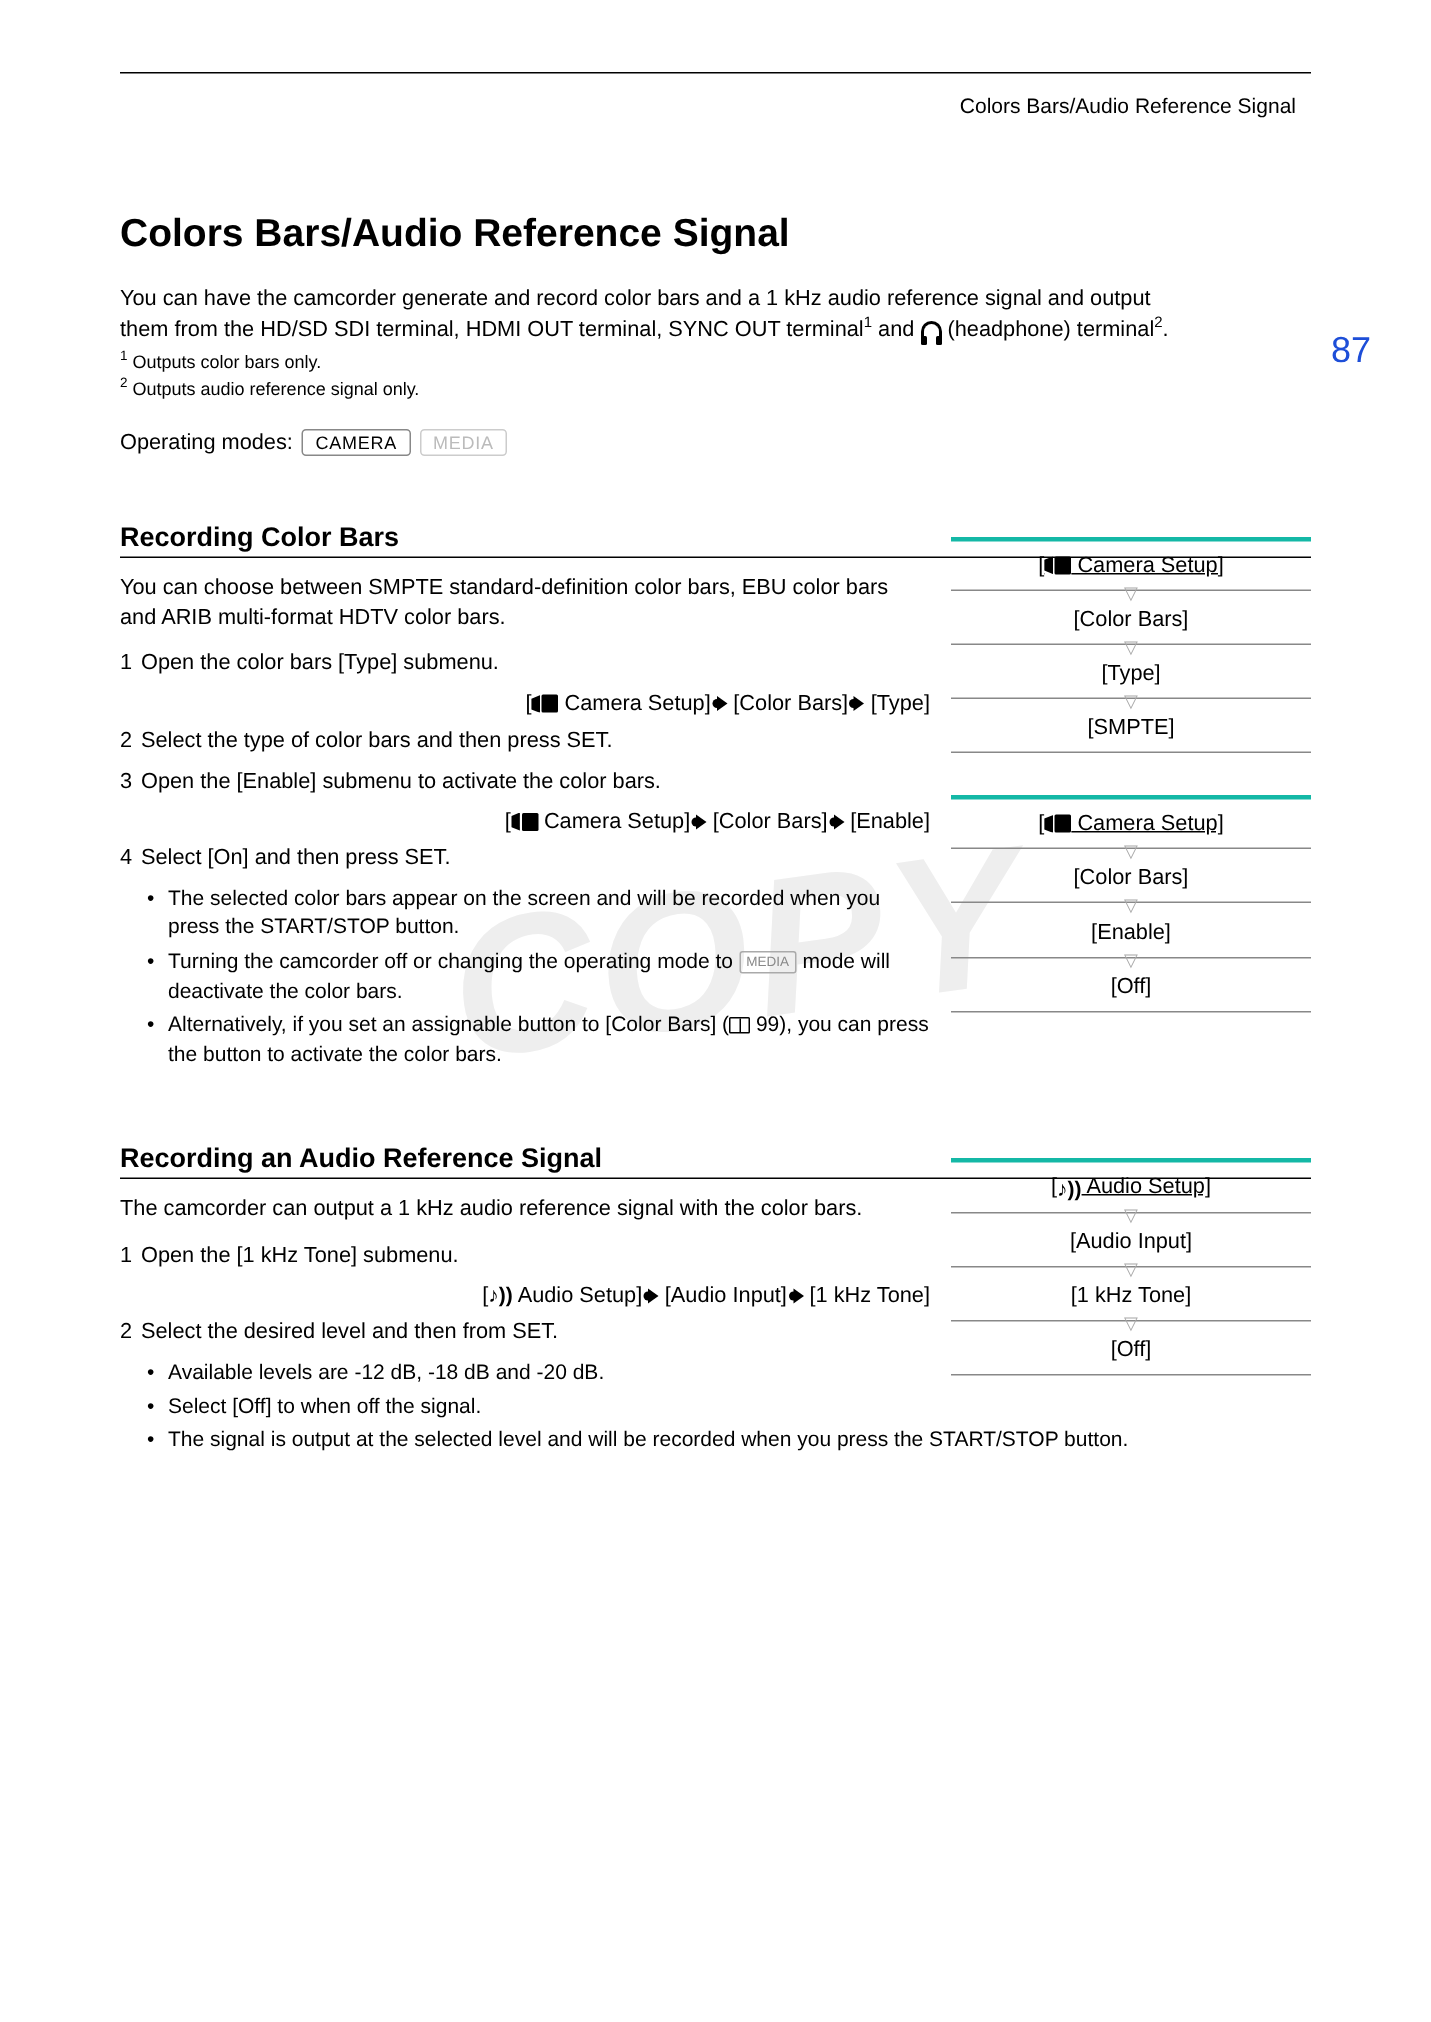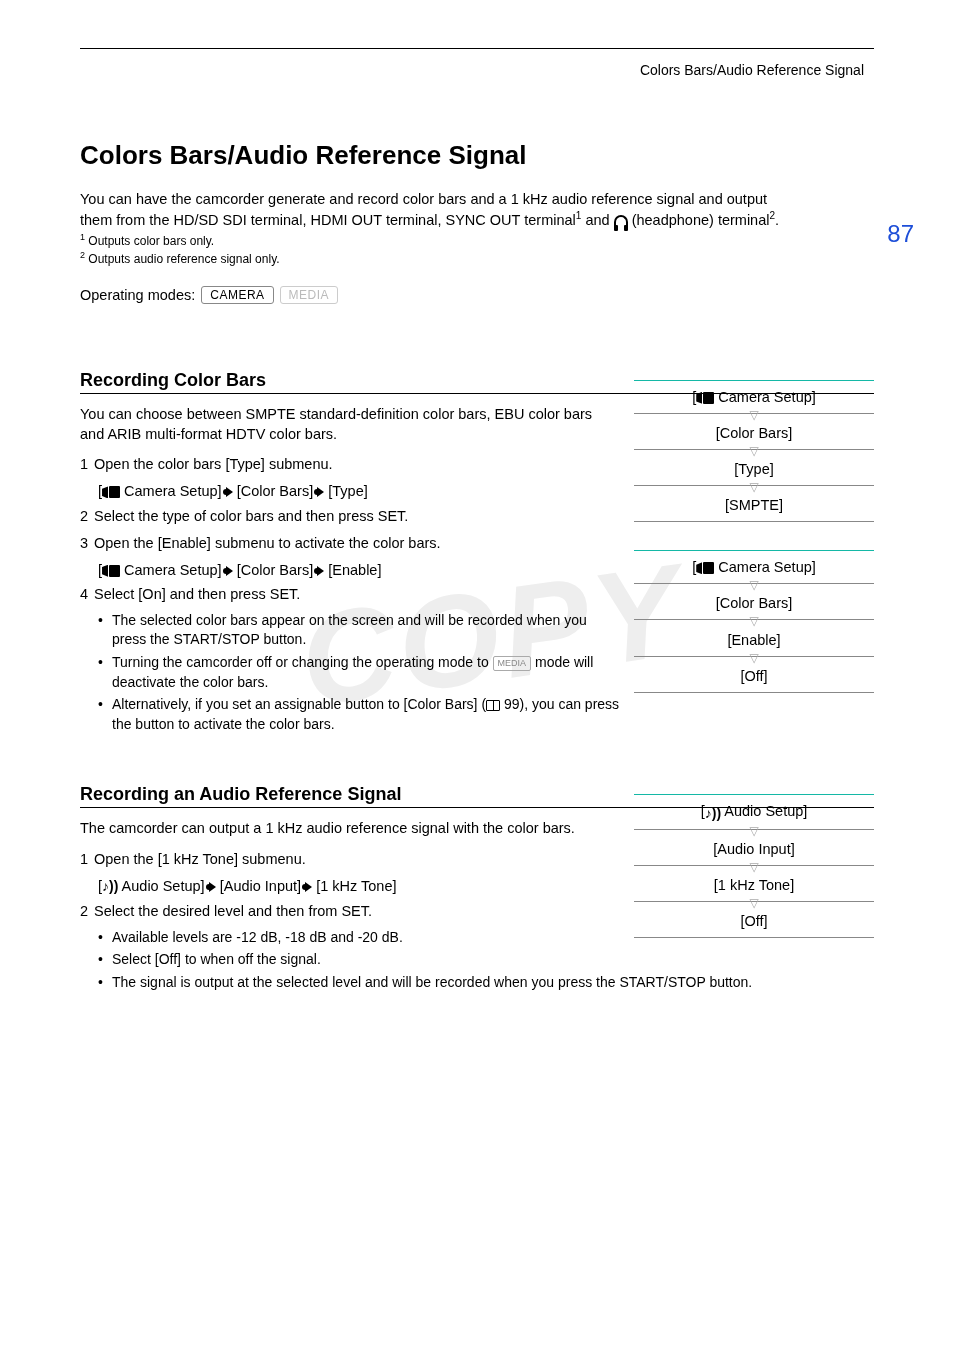"Recording Color Bars" .section { margin-top: 66px -> 44px }
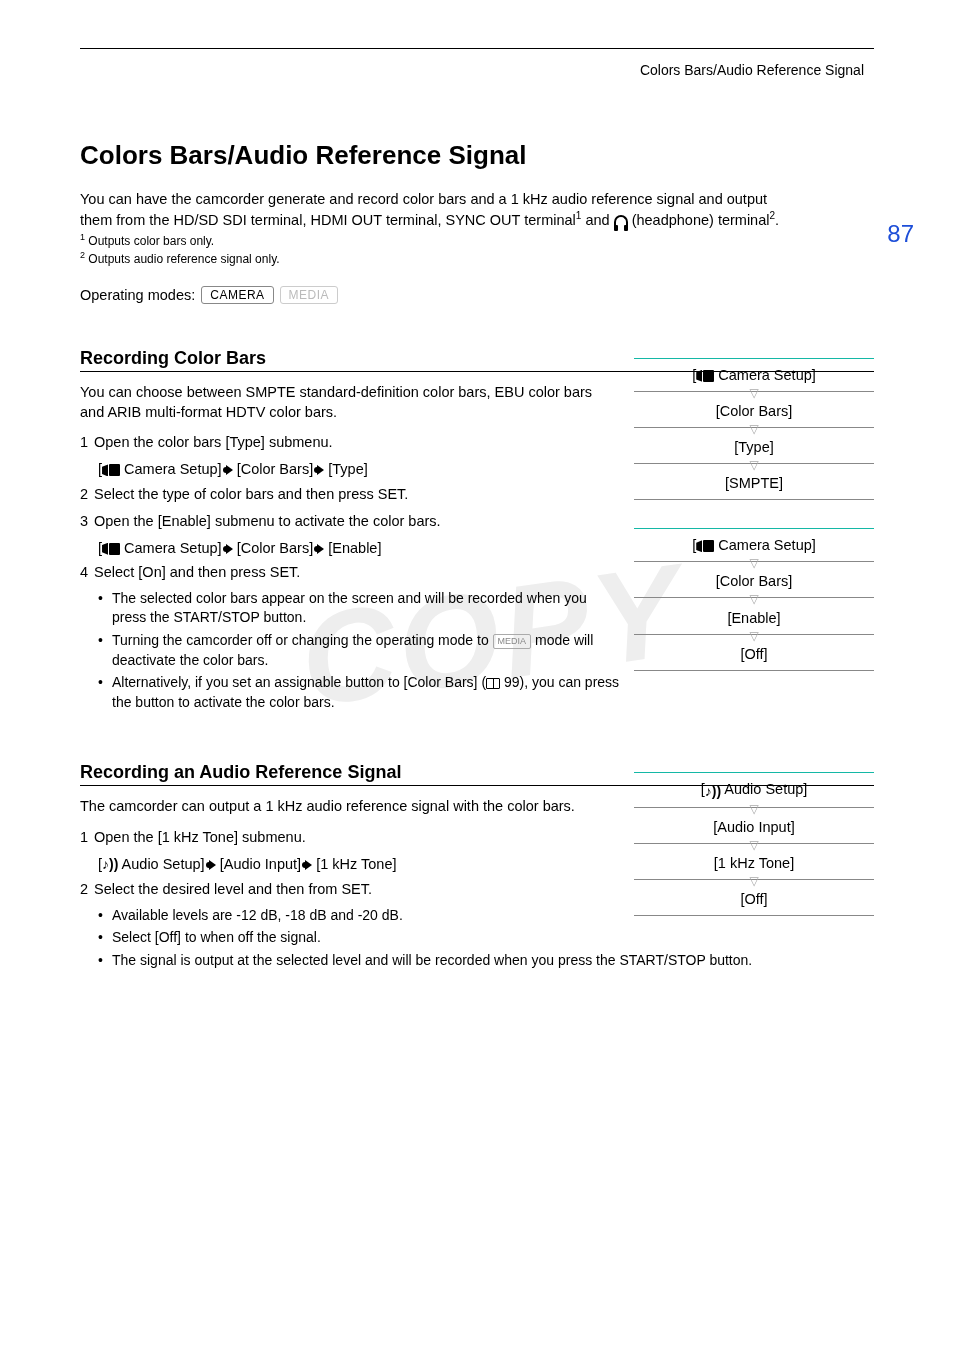"[ Camera Setup]" .menu-item:first-child { border-top: 1px solid #14b8a6 -> 3px solid #14b8a6; text-decoration: none -> underline }
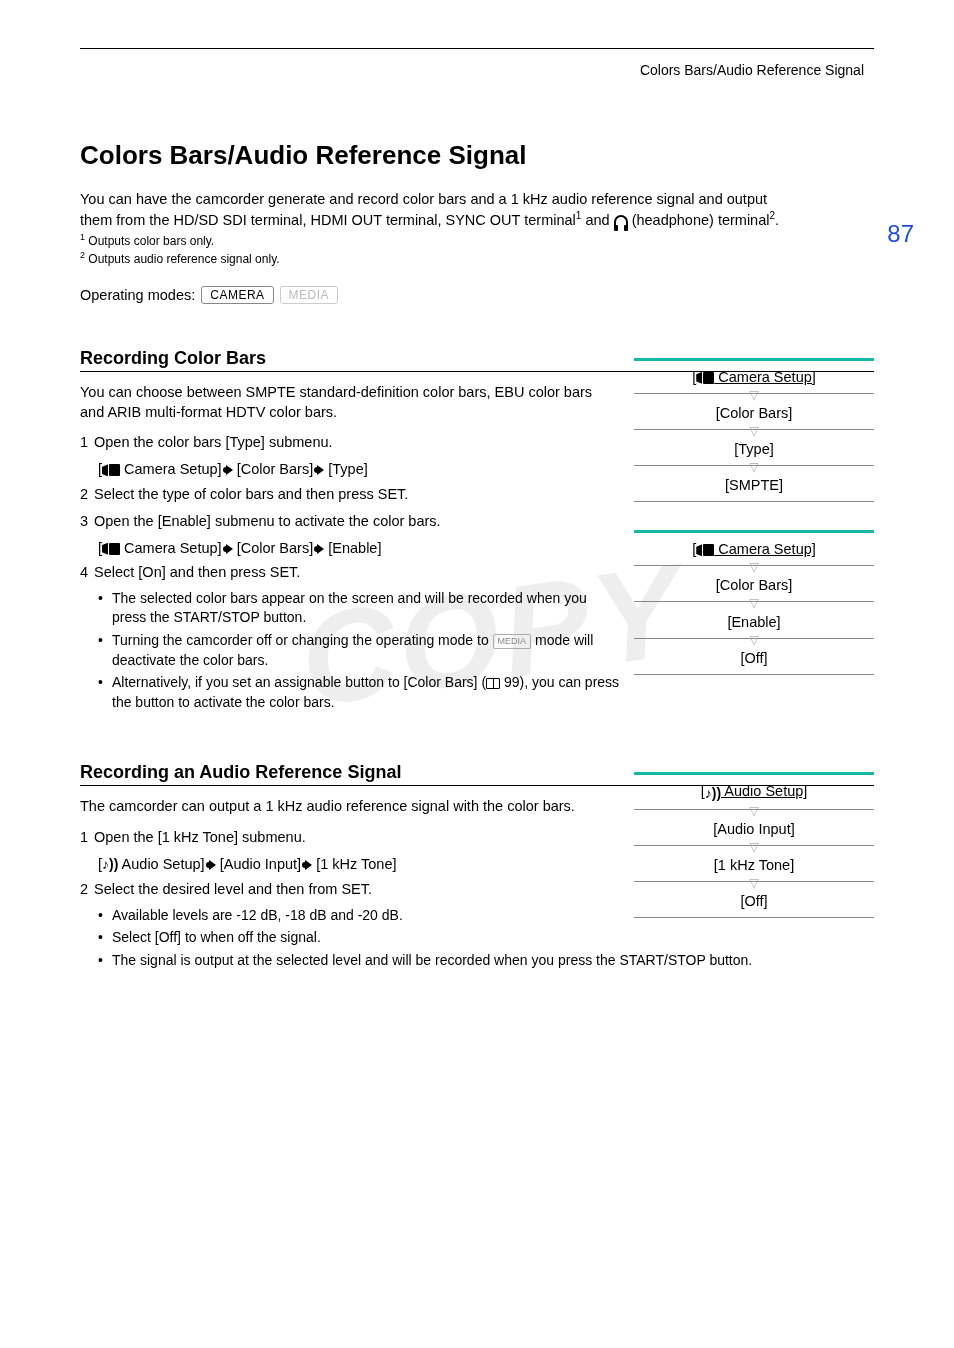"[ Camera Setup] [Color Bars]" .step-sub { text-align: none -> right }
